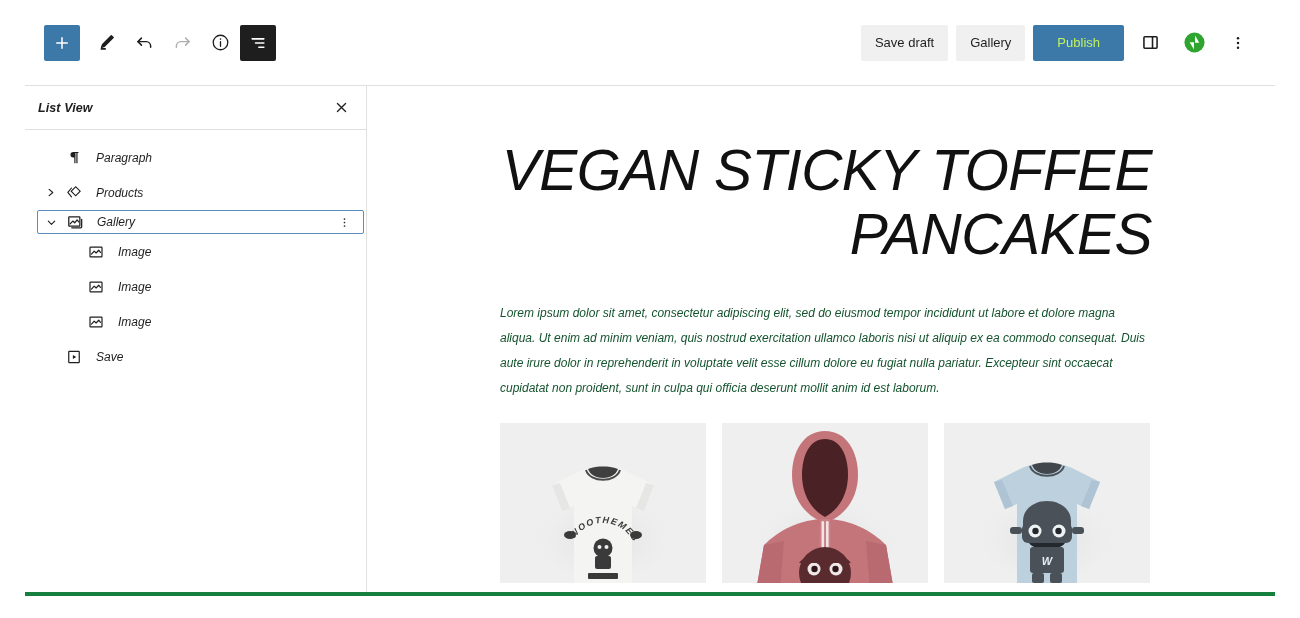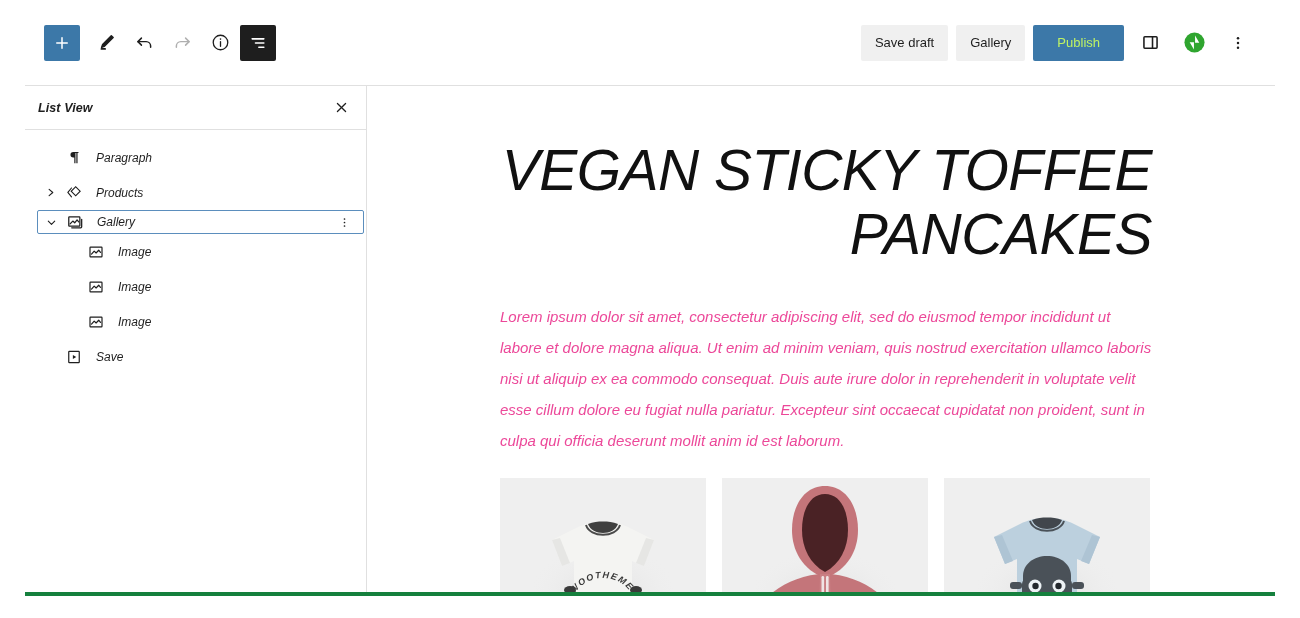"Lorem ipsum dolor sit amet," .post-para { color: #ec4899 -> #14532d; font-size: 15px -> 12px; line-height: 31px -> 25px }
